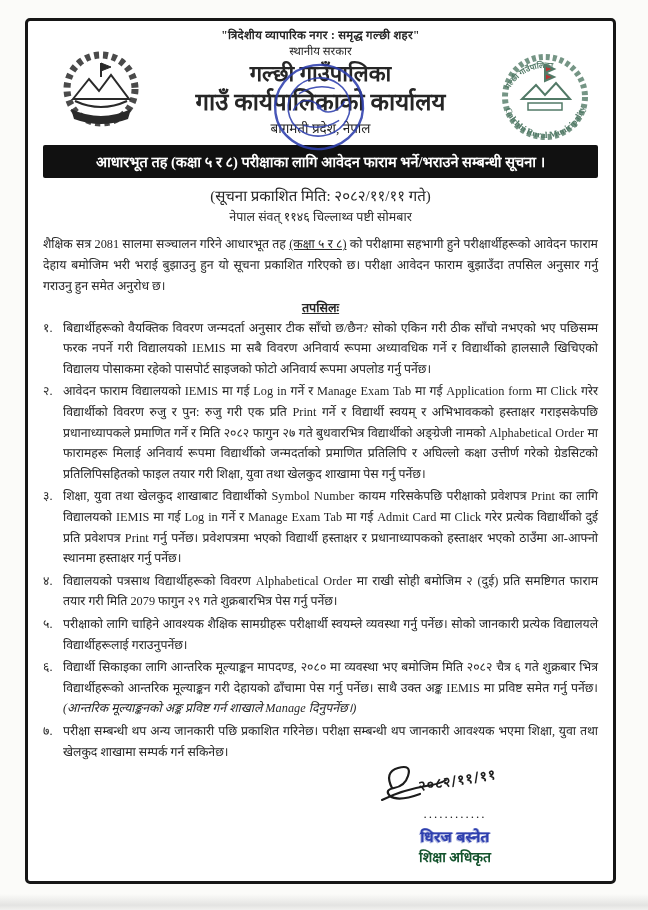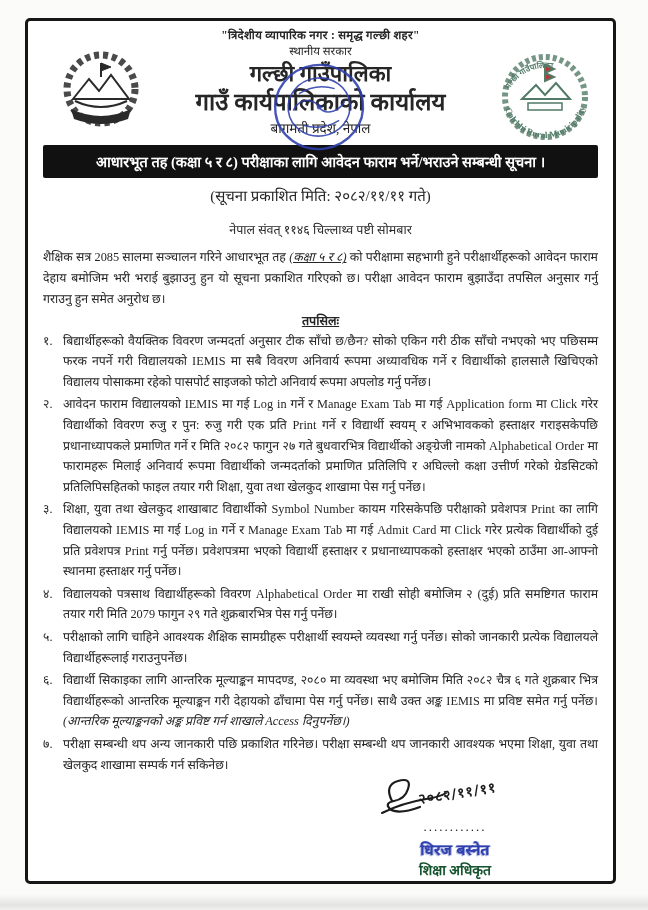"नेपाल संवत् ११४६ चिल्लाथ्व पष्टी" .sambat-line { margin-top: 16px -> 3px }
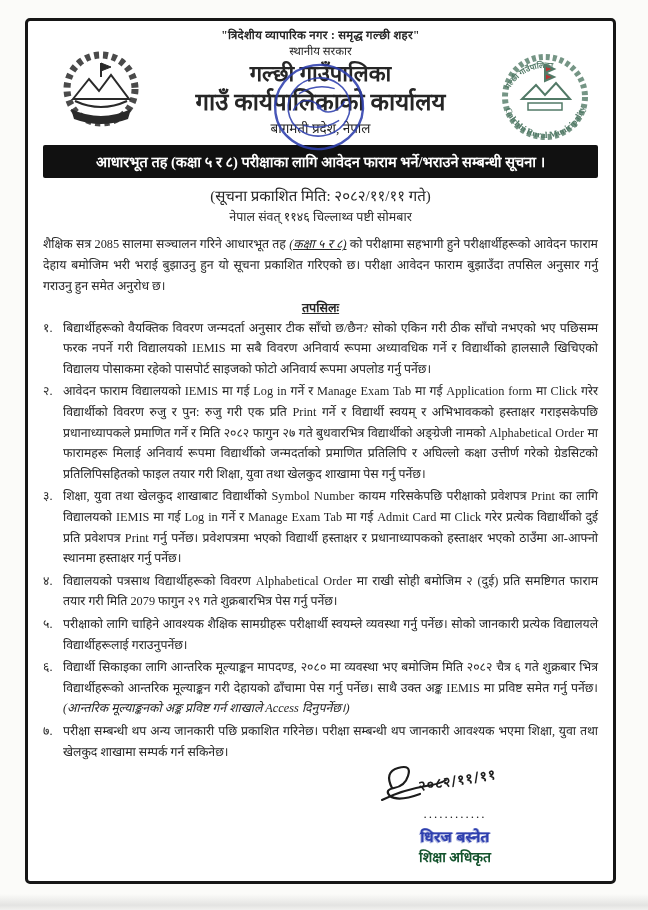"शैक्षिक सत्र 2085 सालमा सञ्चालन" span { text: 2085 -> 2081 }
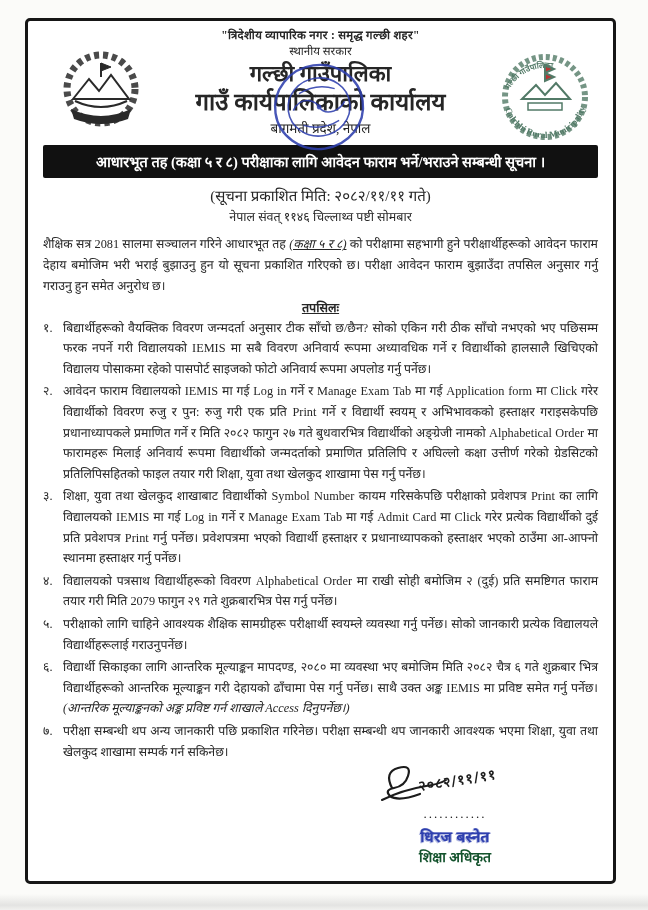"(कक्षा ५ र ८)" .u { font-style: italic -> none }
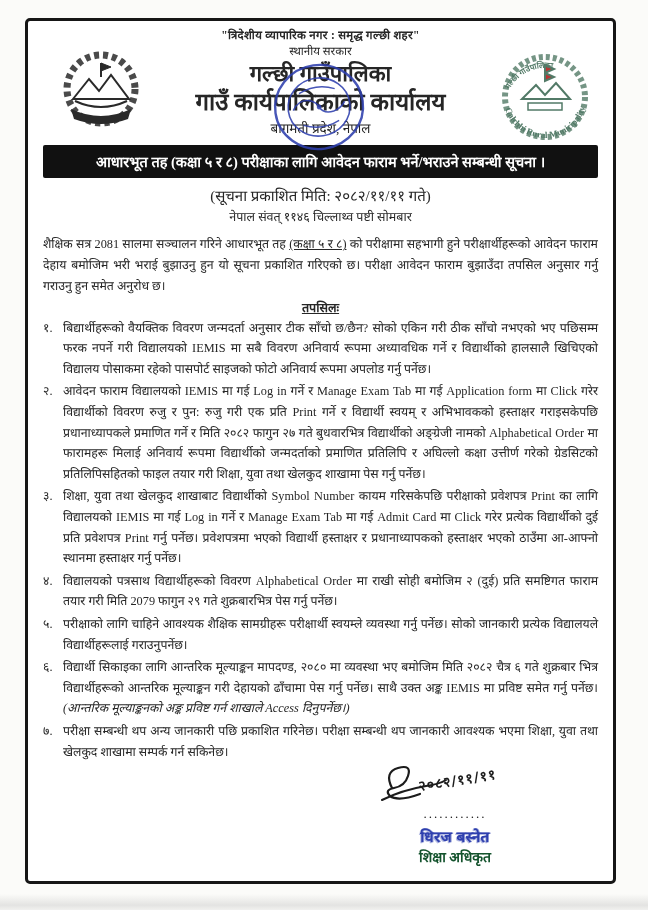"(आन्तरिक मूल्याङ्कनको अङ्क प्रविष्ट गर्न" i { text: Access -> Manage }
